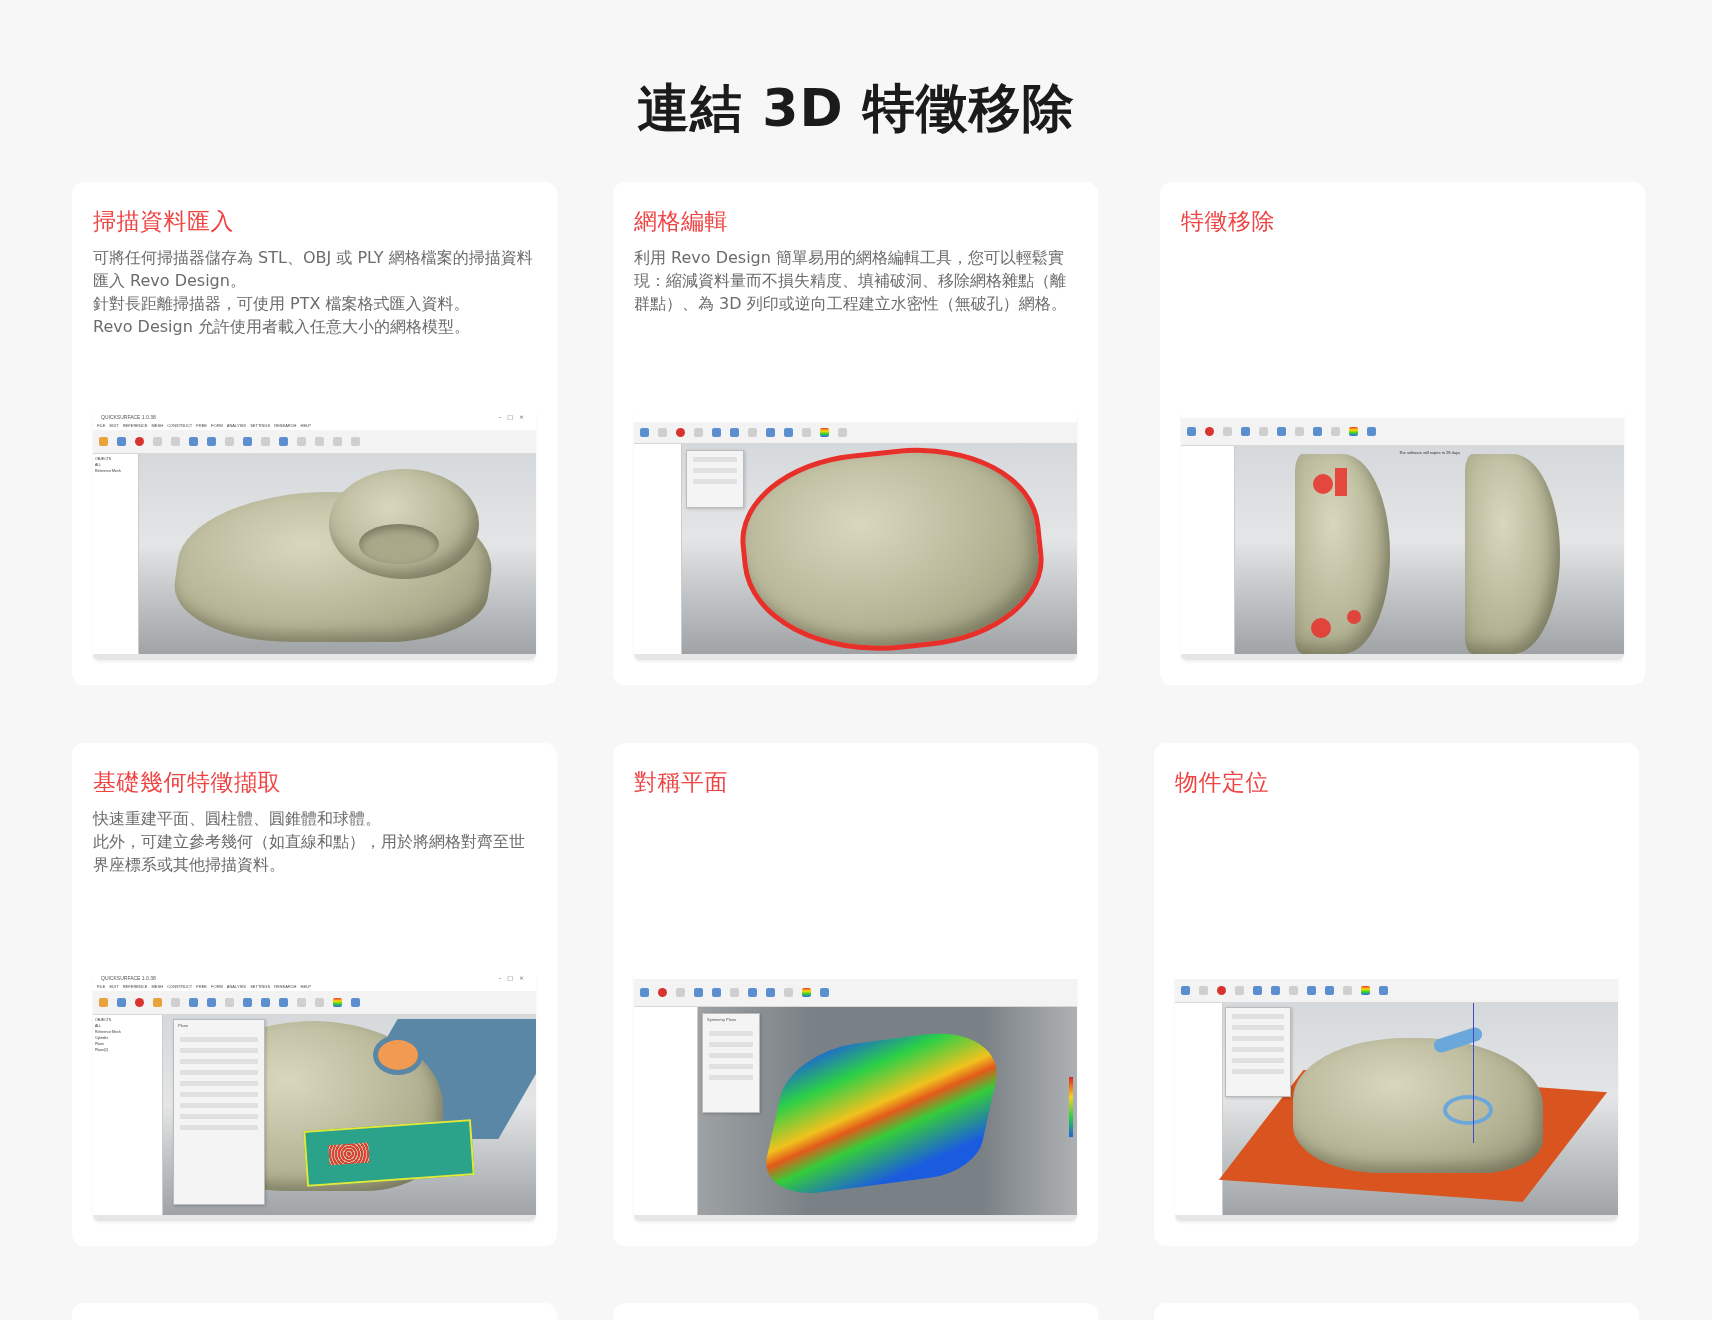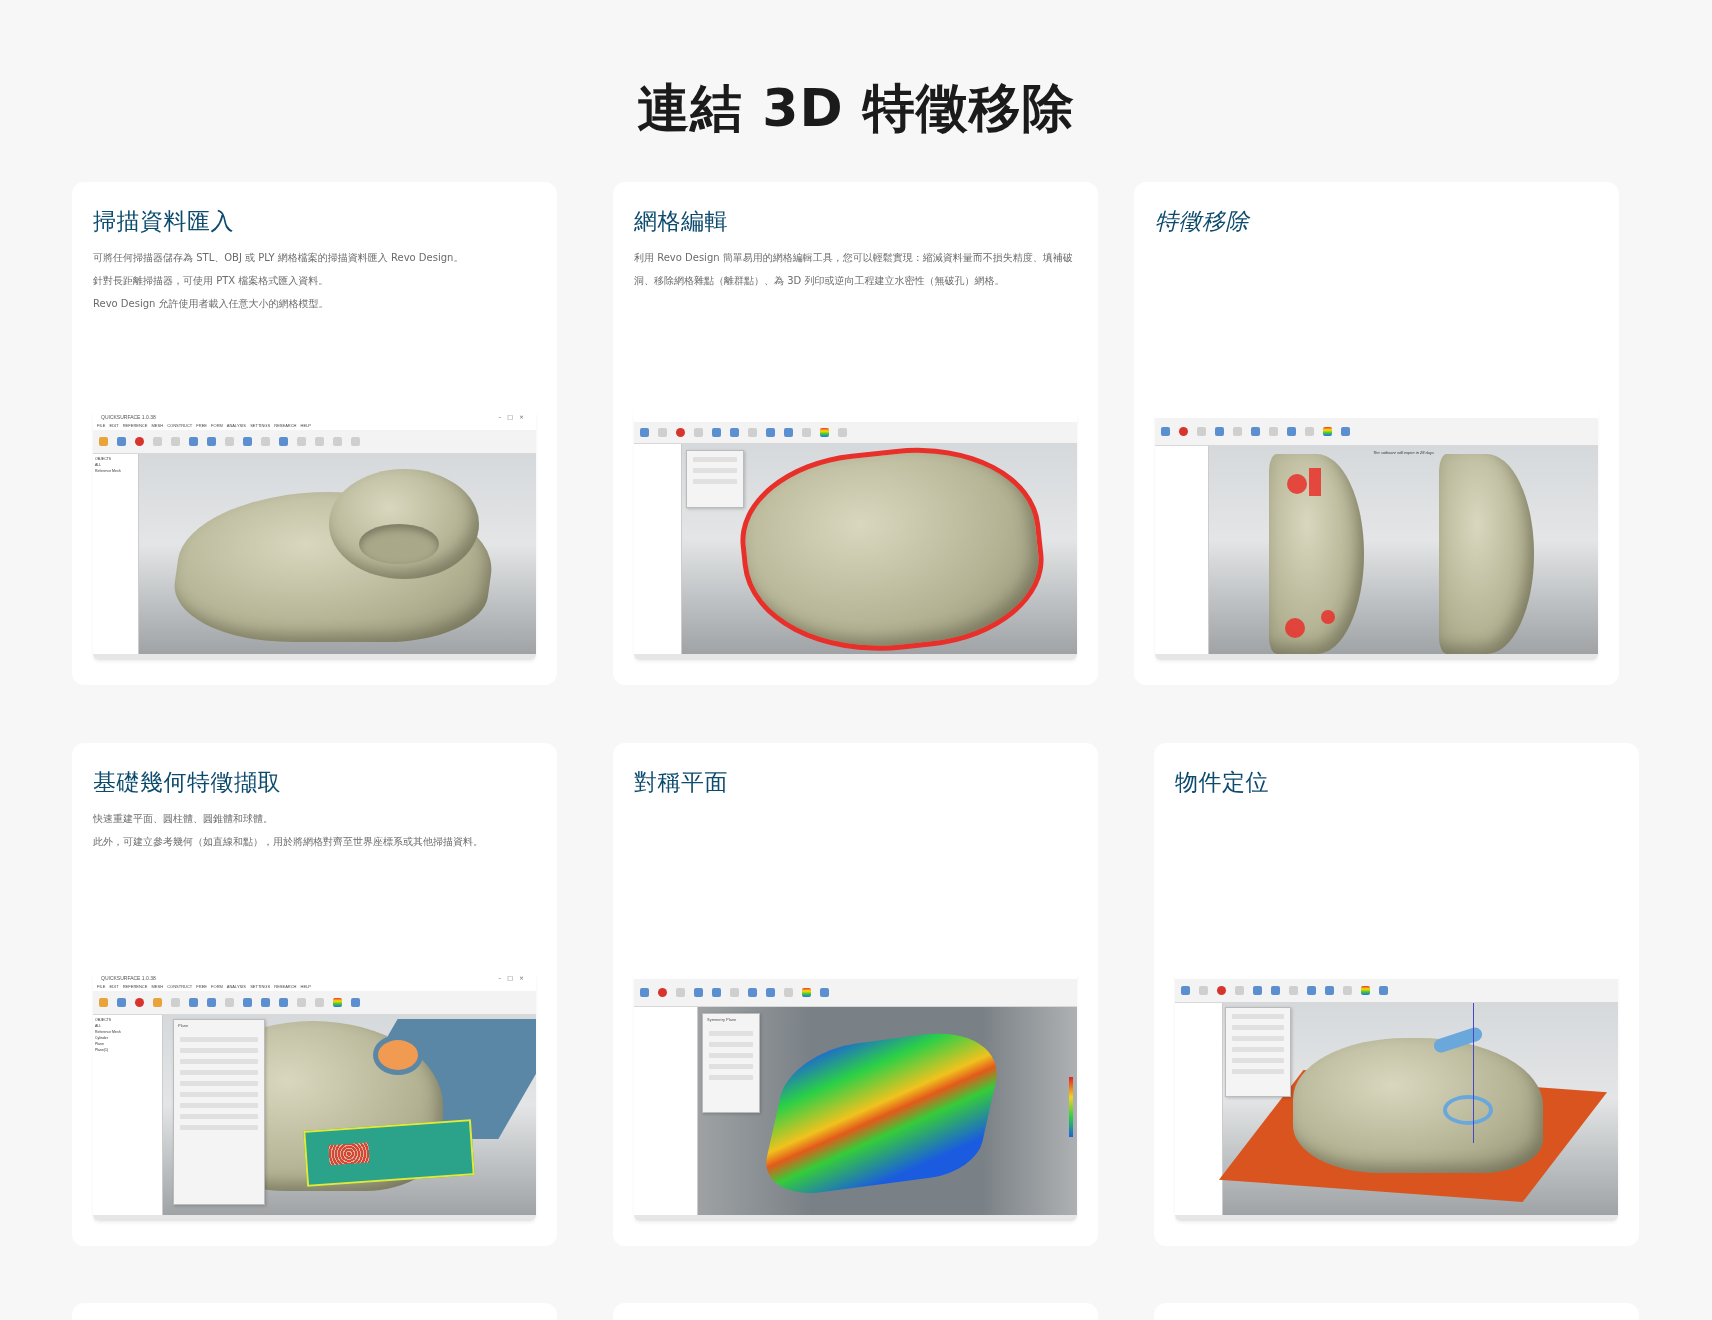"掃描資料匯入" .card-title { color: #0c4a6e -> #ef4444 }
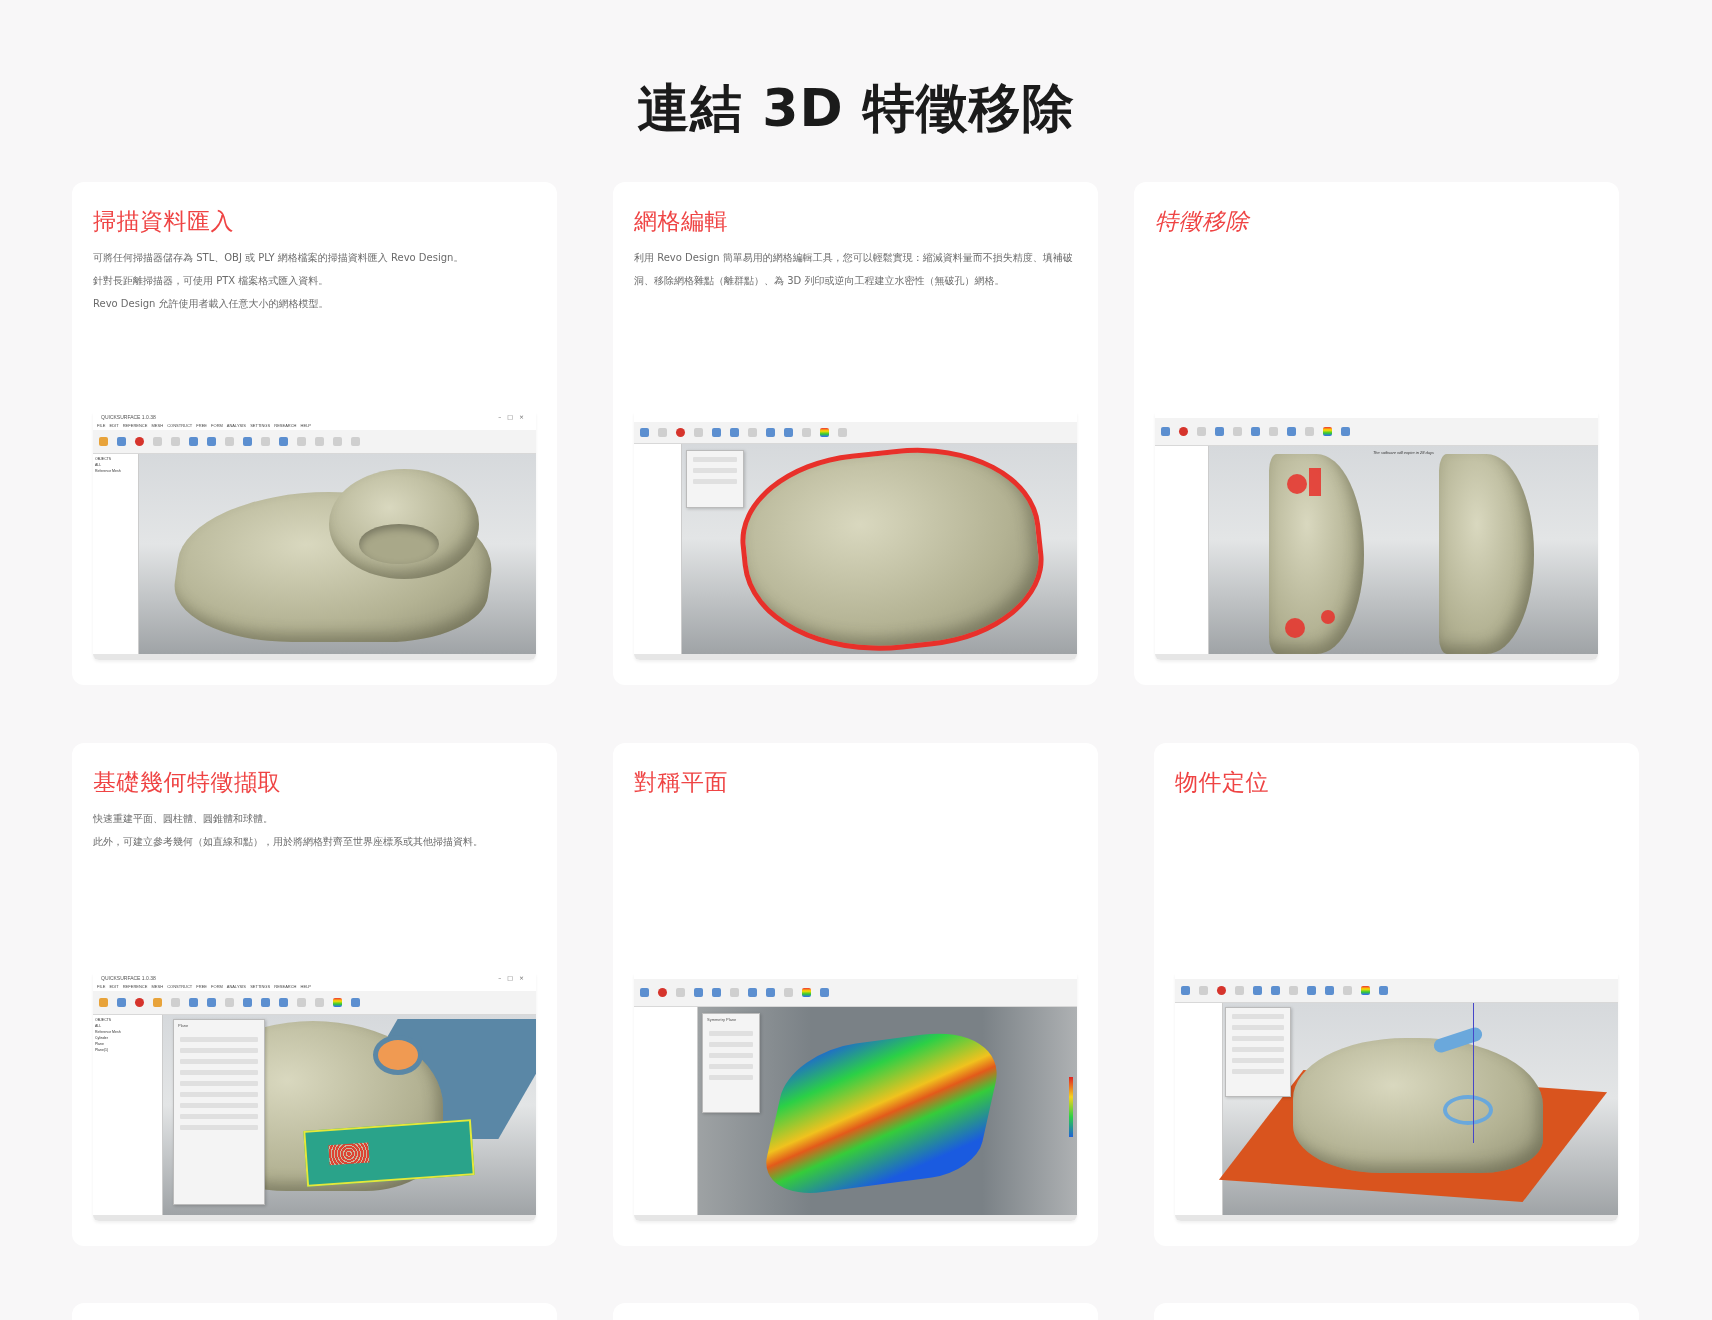"特徵移除" div.card { font-style: italic -> none; left: 1134px -> 1160px }
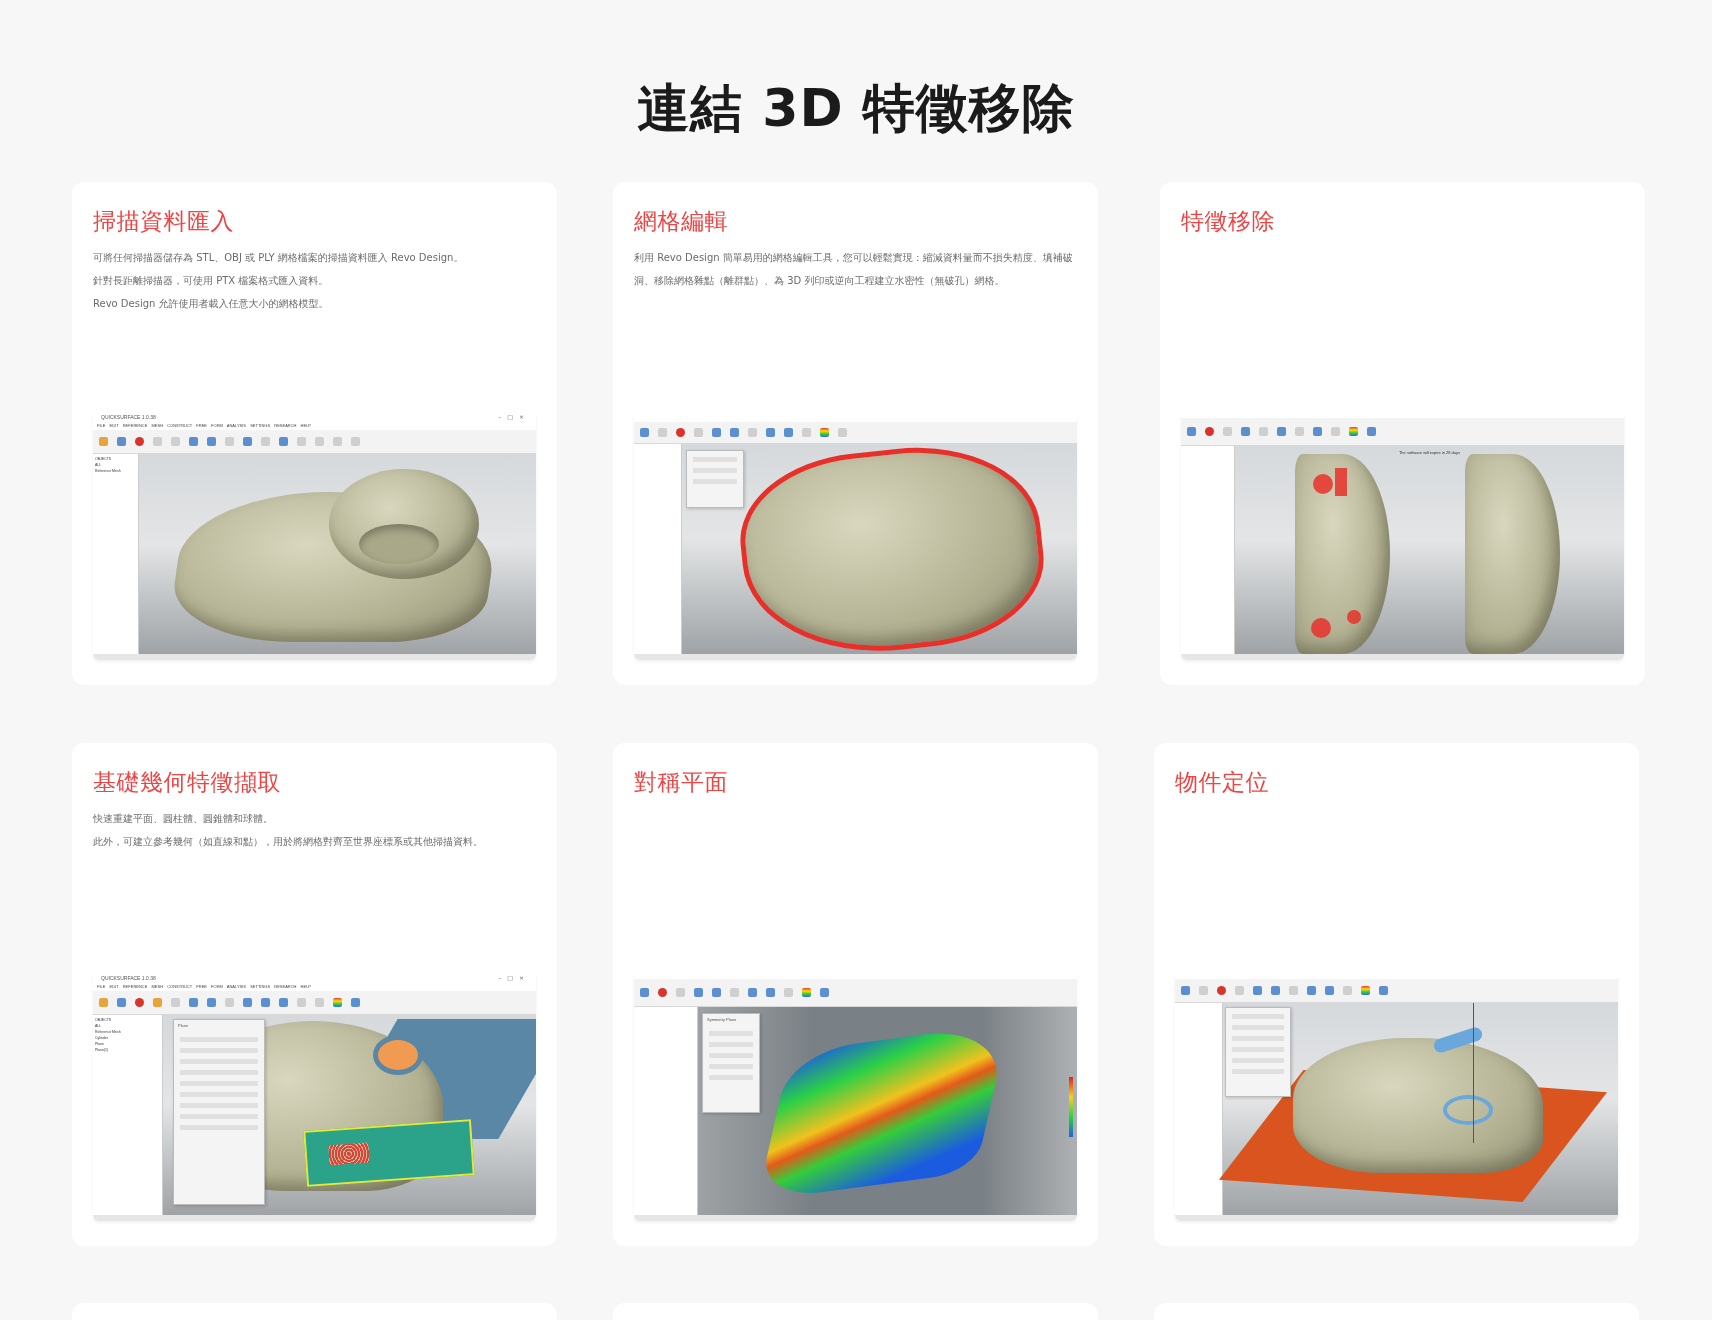"可將任何掃描器儲存為 STL、OBJ 或 PLY 網格檔案的掃描資料匯入" .card-desc { font-size: 10px -> 16px }
